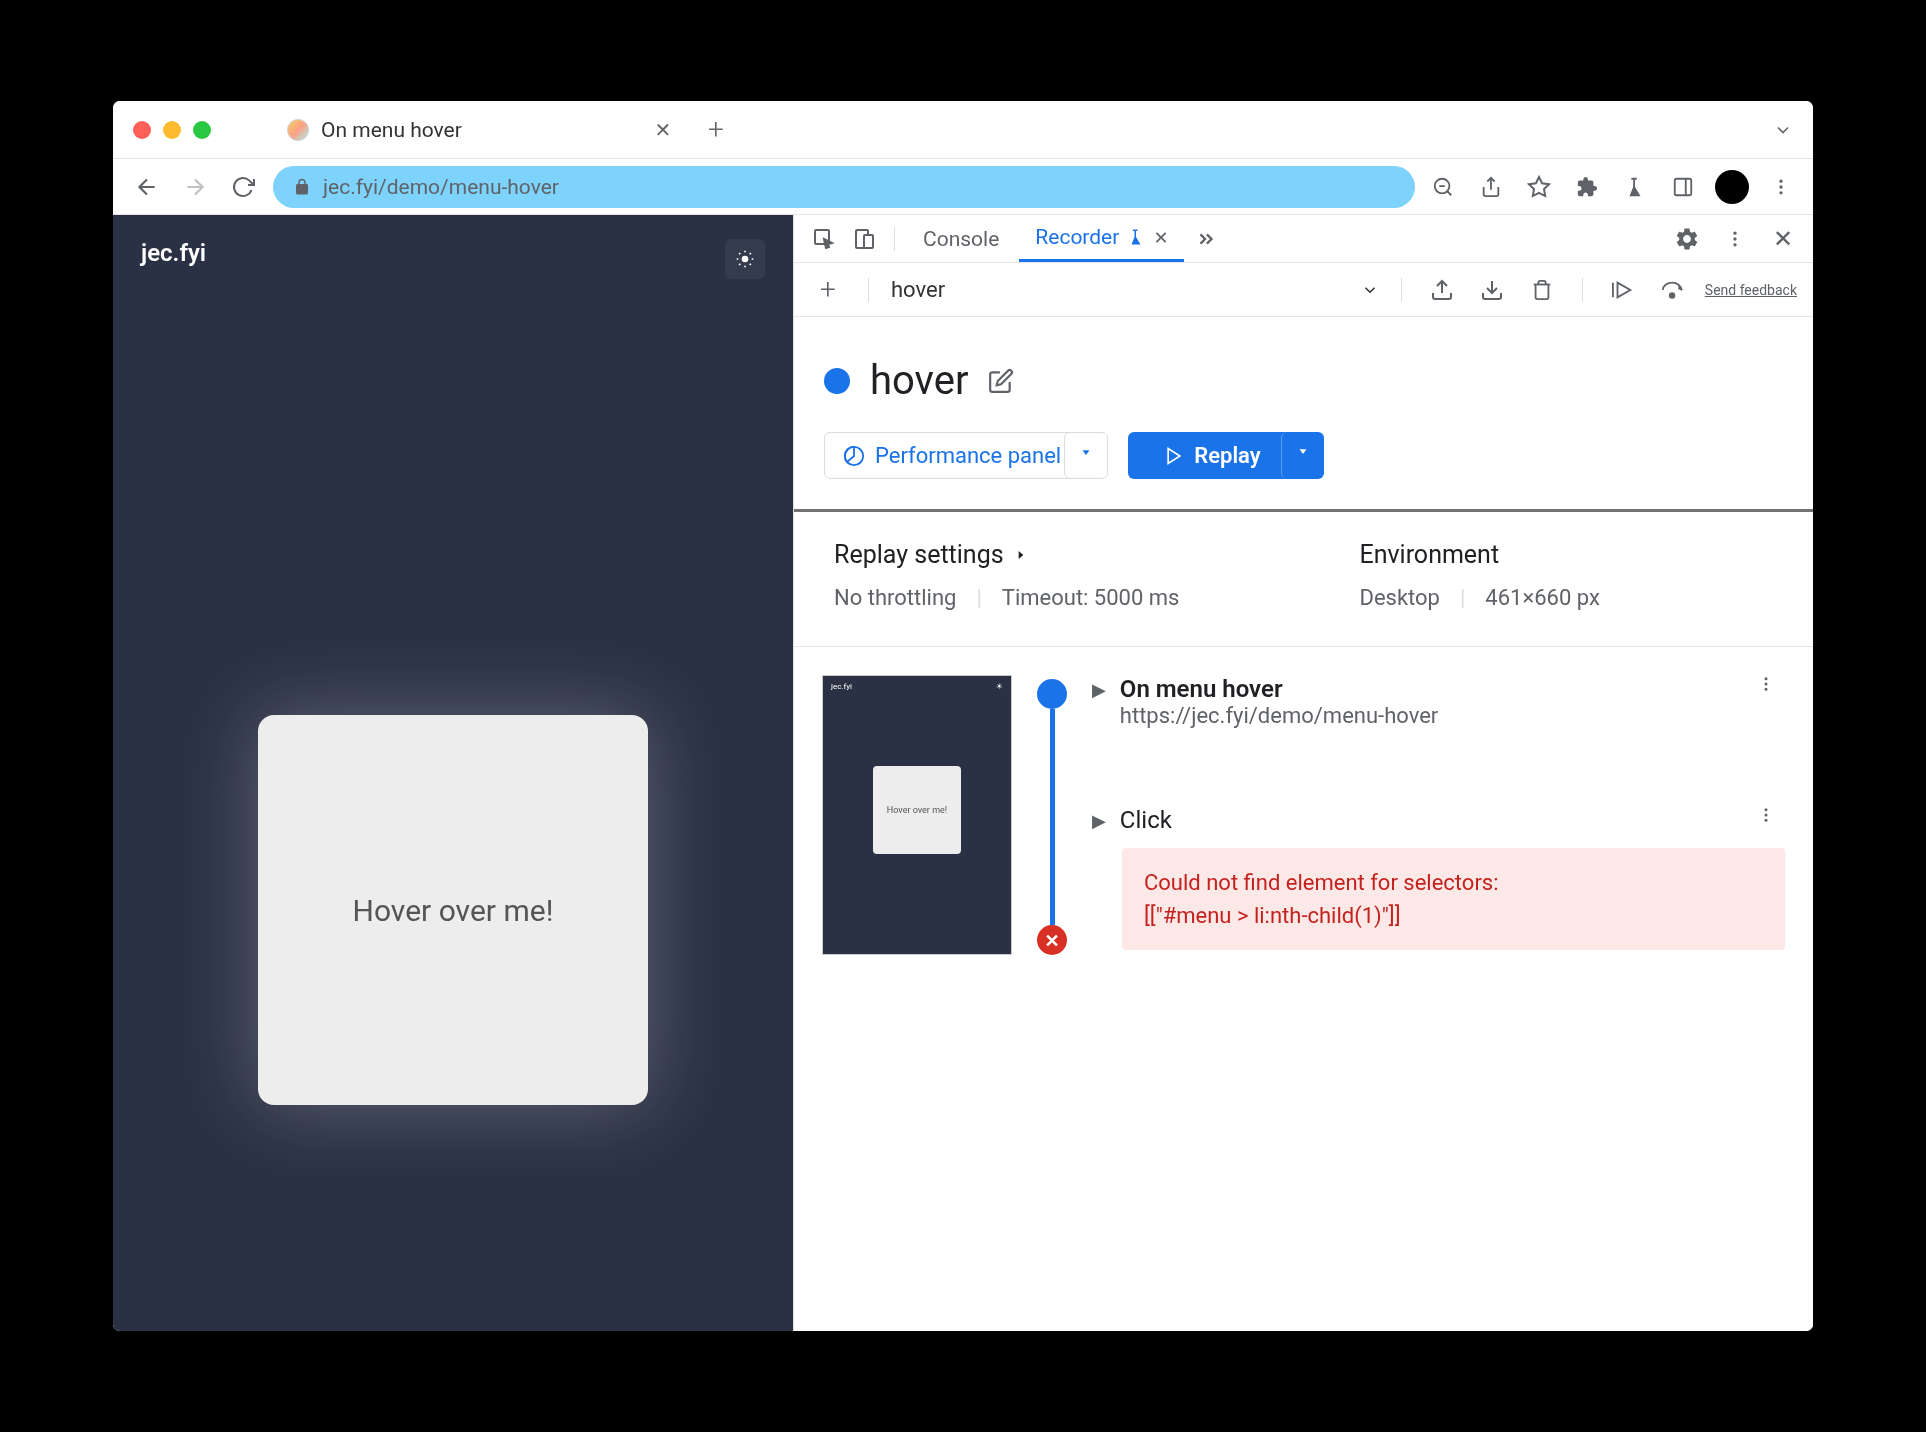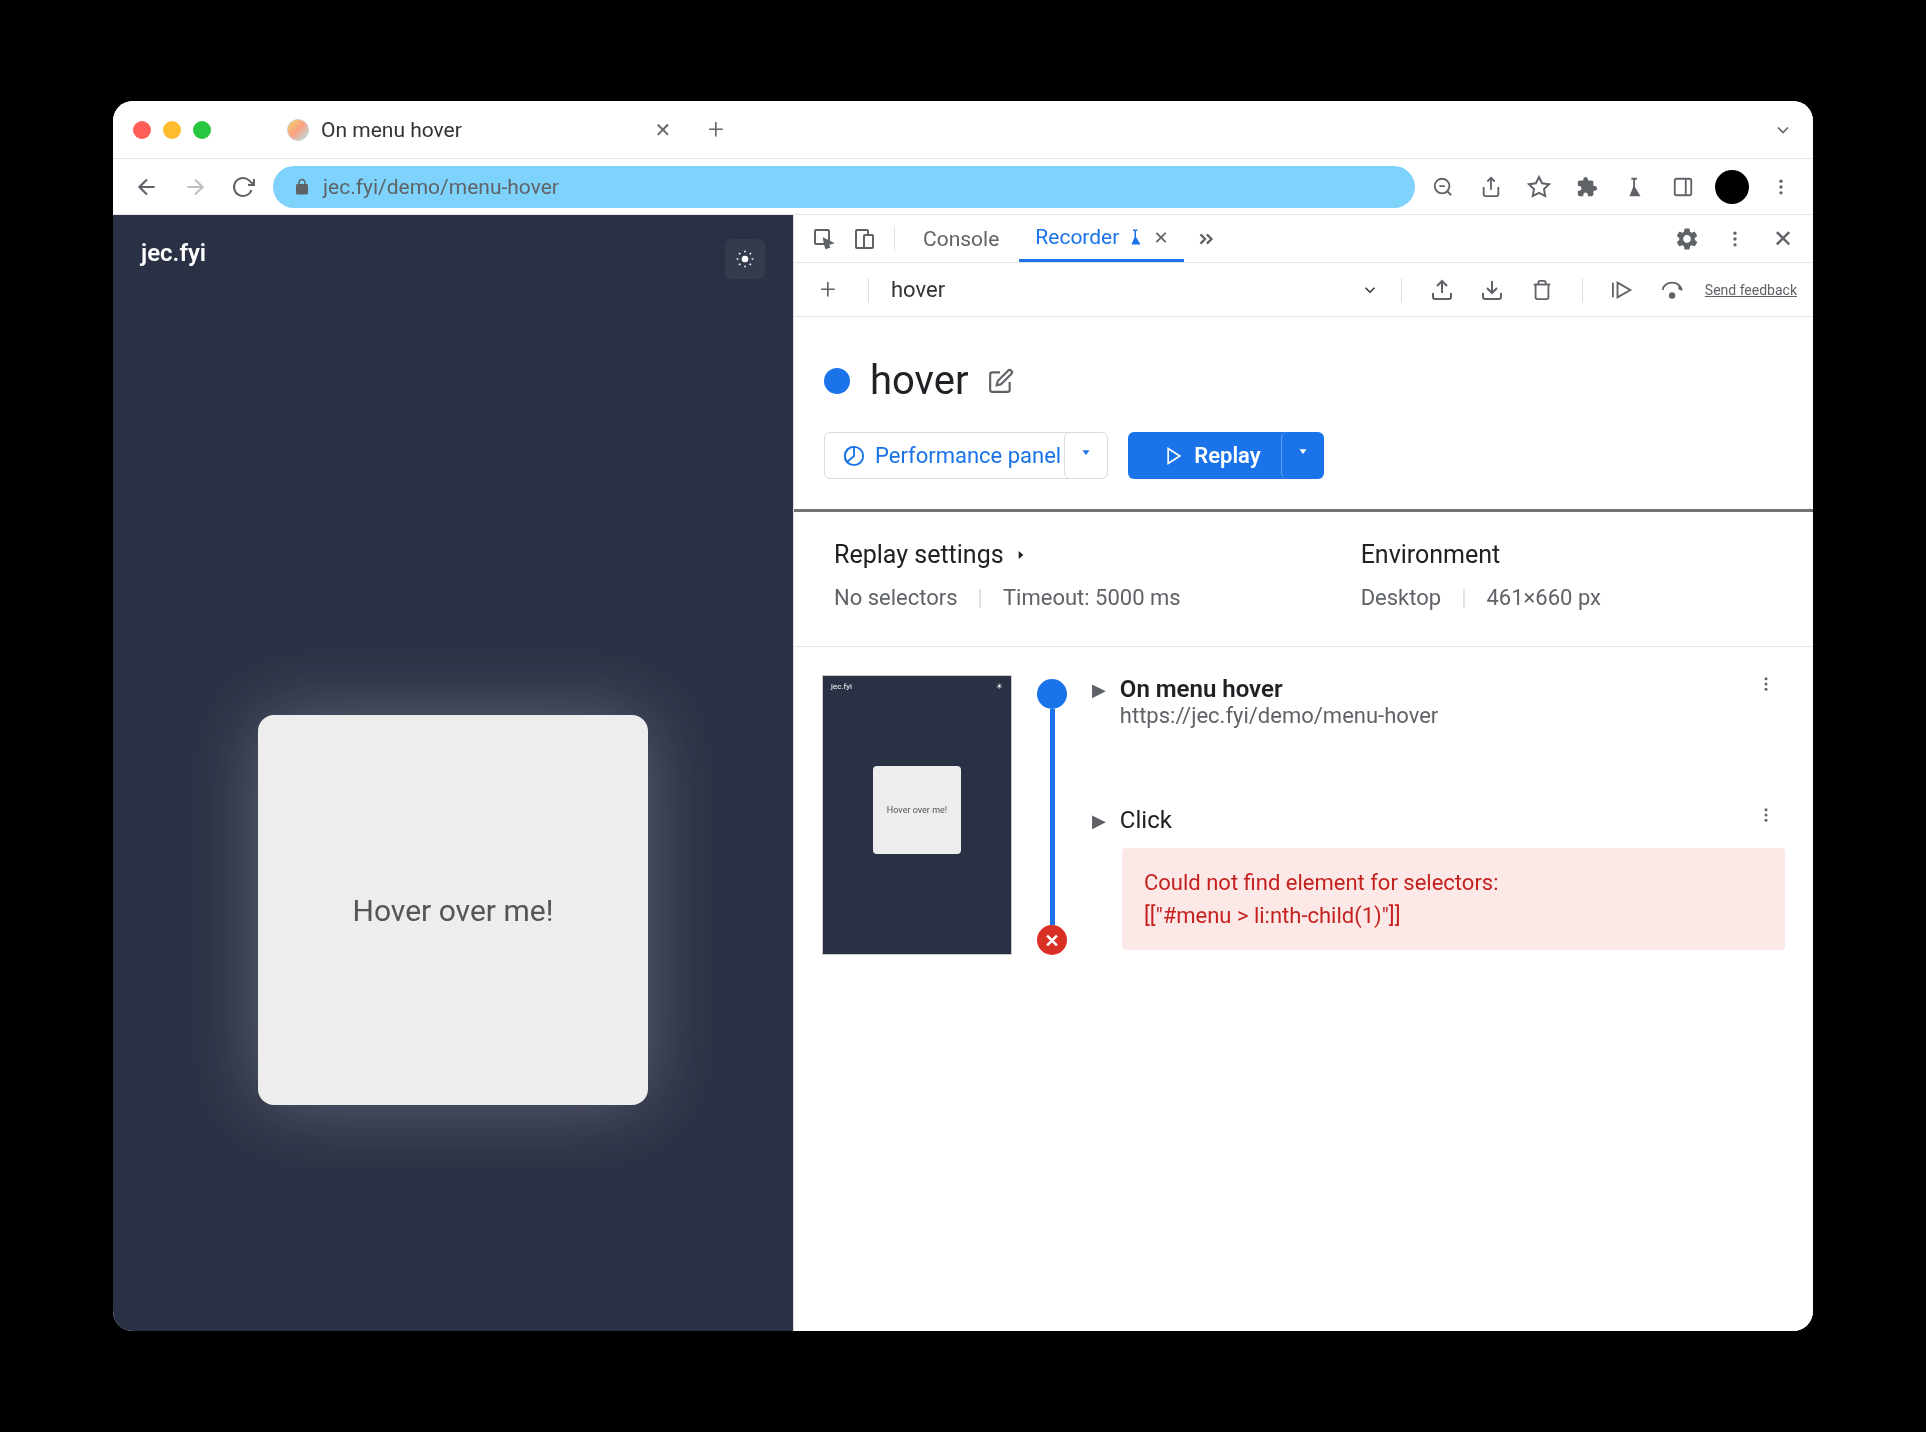"On menu hover" .browser-window { border-radius: 20px -> 7px }
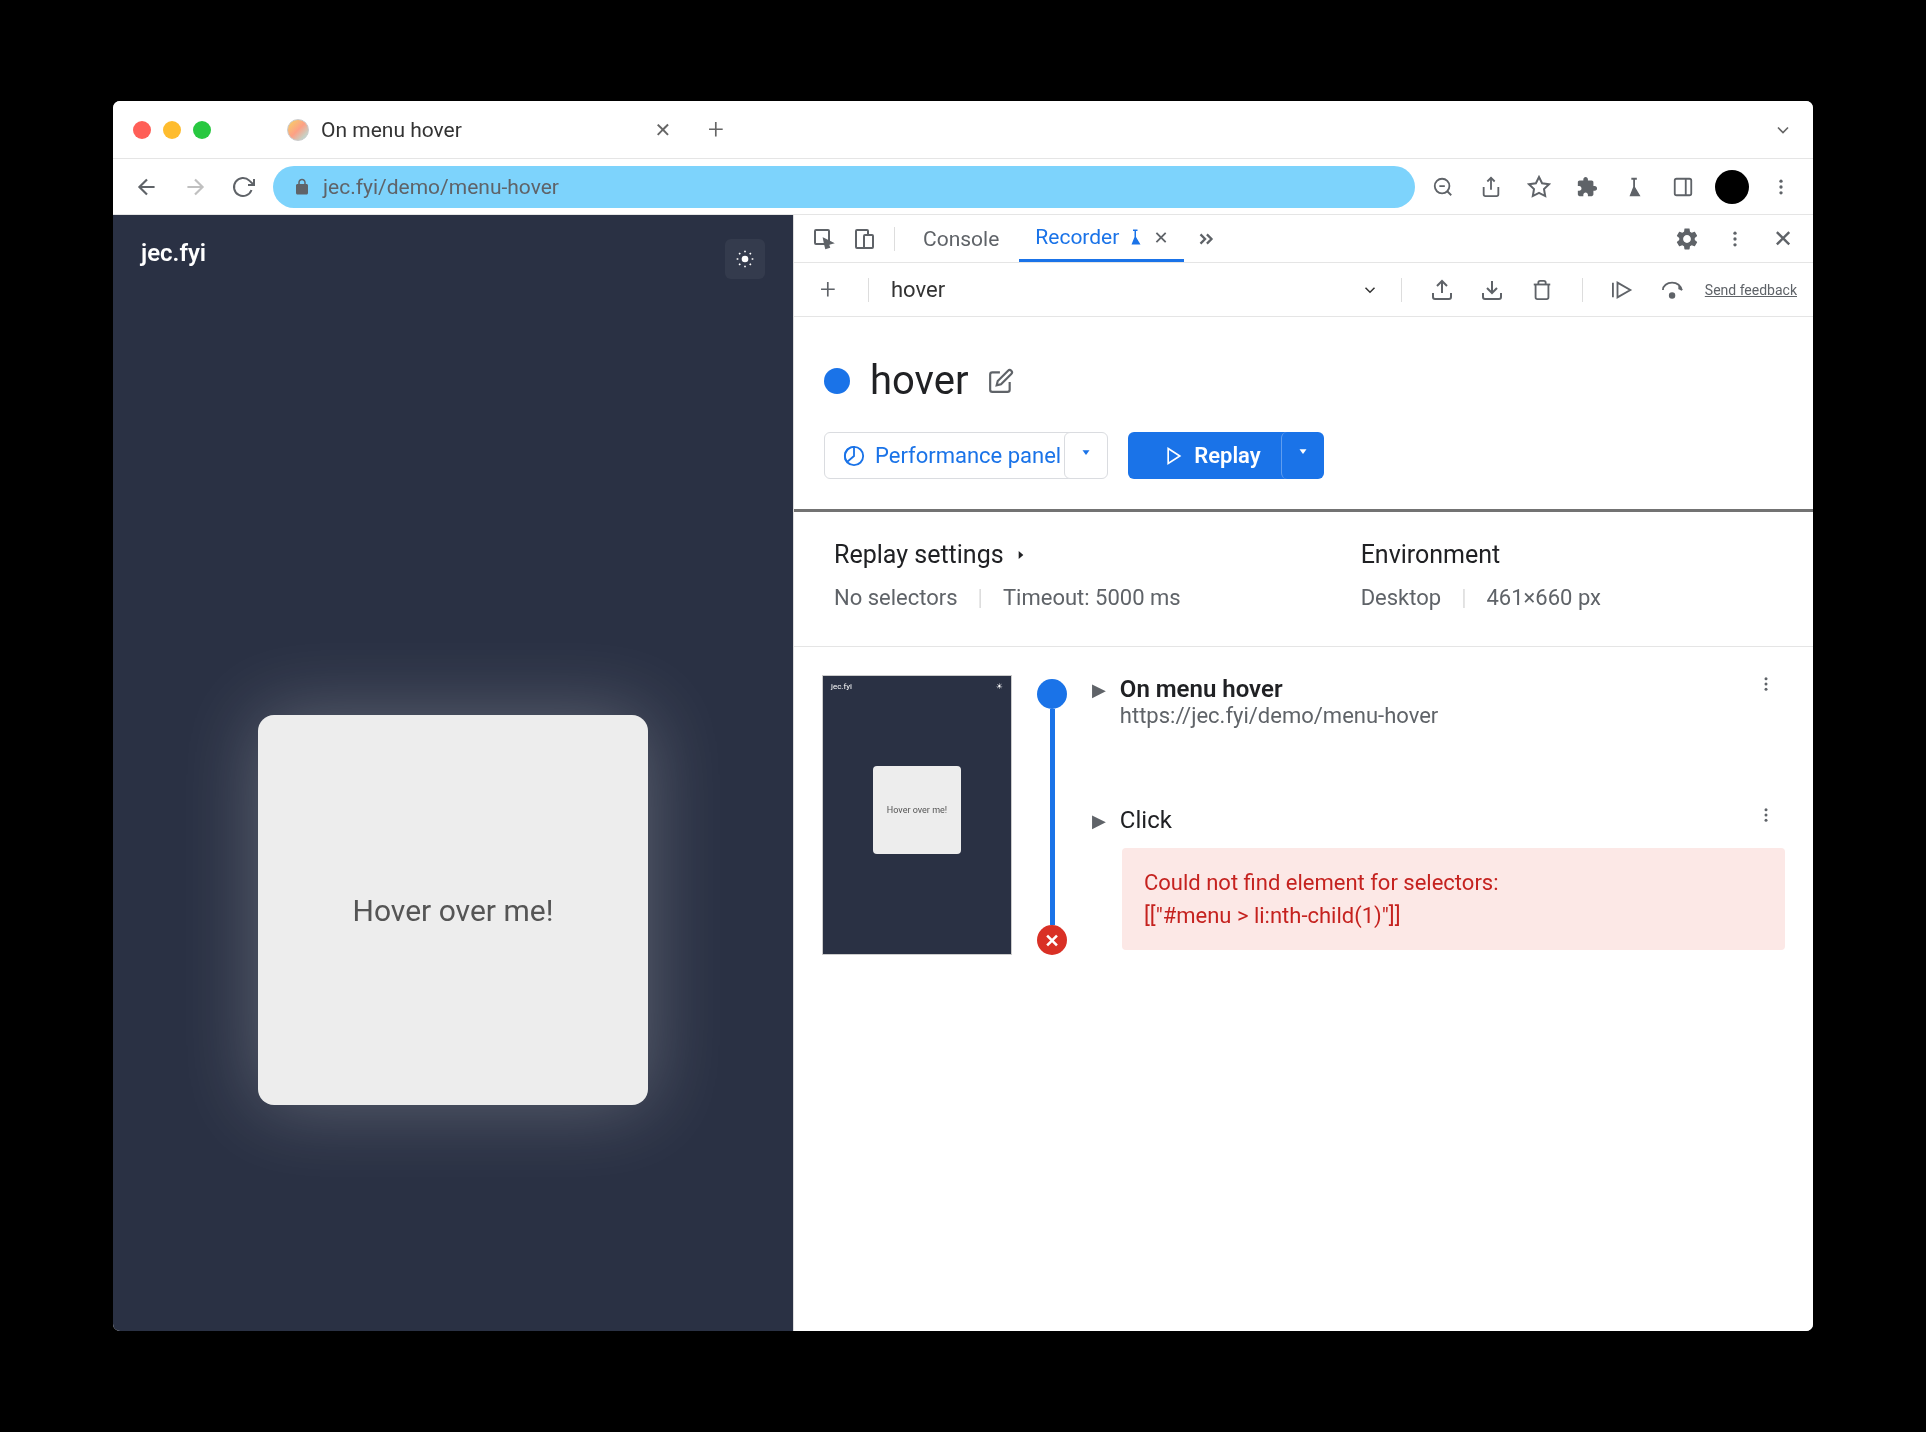"No selectors" span { text: selectors -> throttling }
